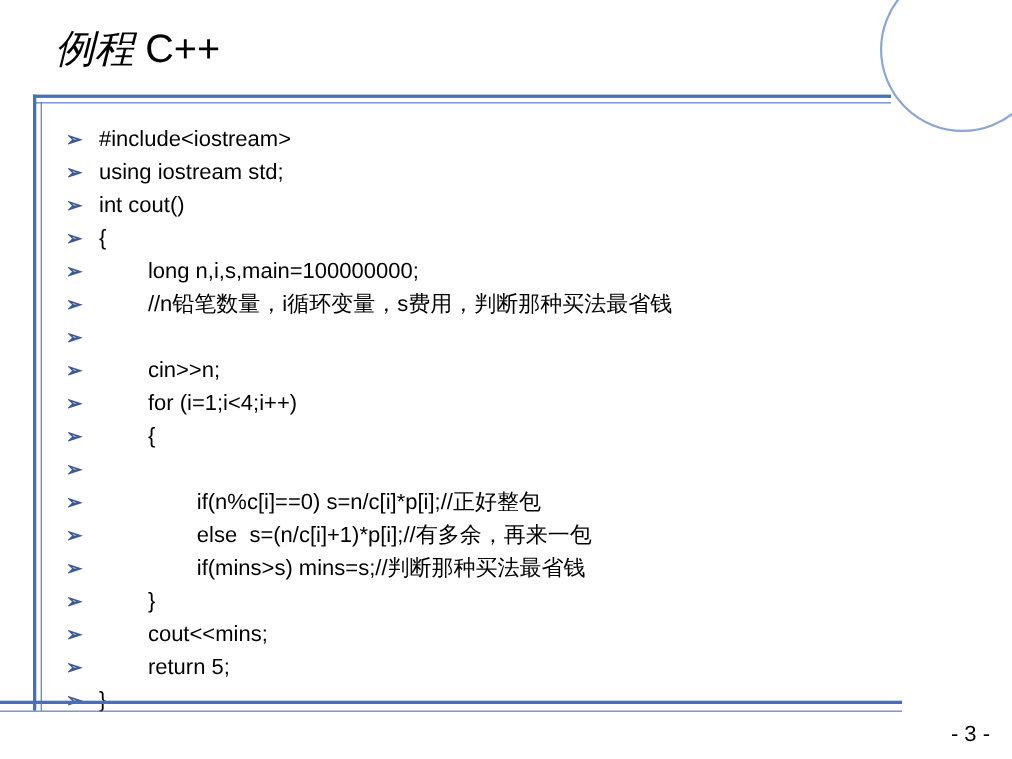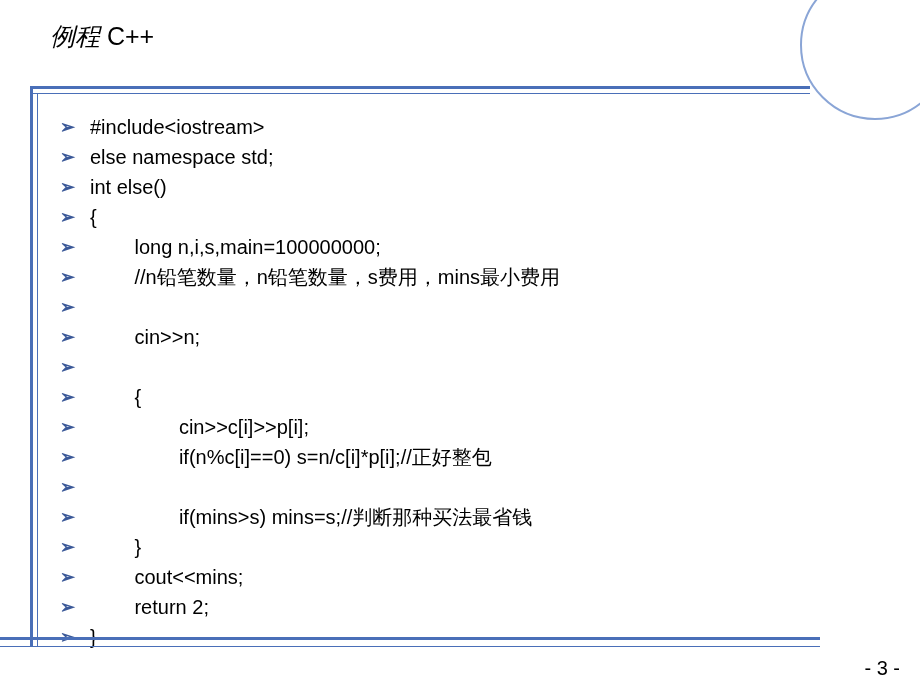"例程 C++" .title-text { font-size: 25px -> 36px }
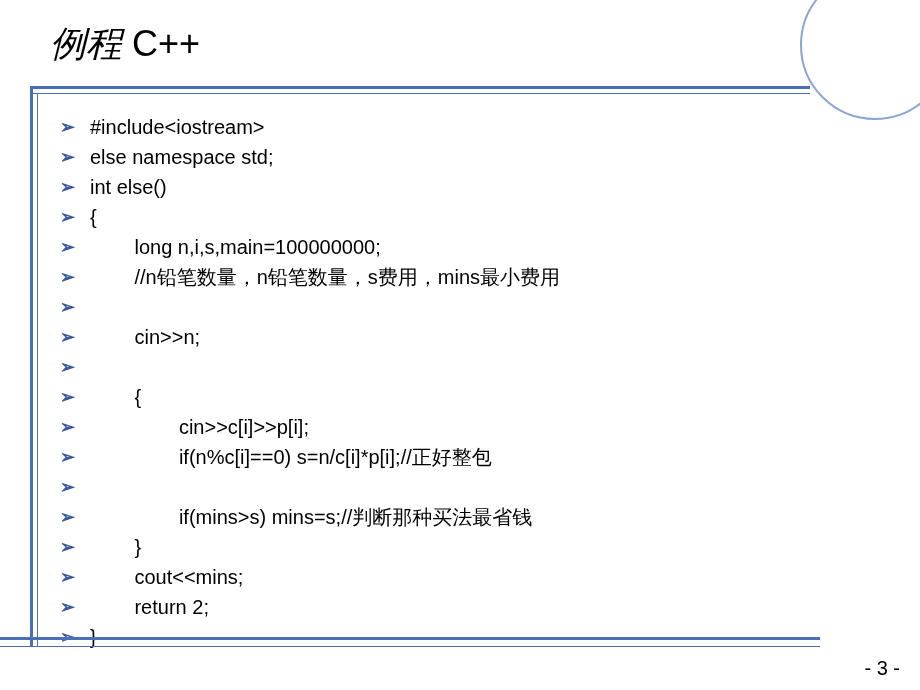"else namespace std;" span.code-text { text: else namespace -> using iostream }
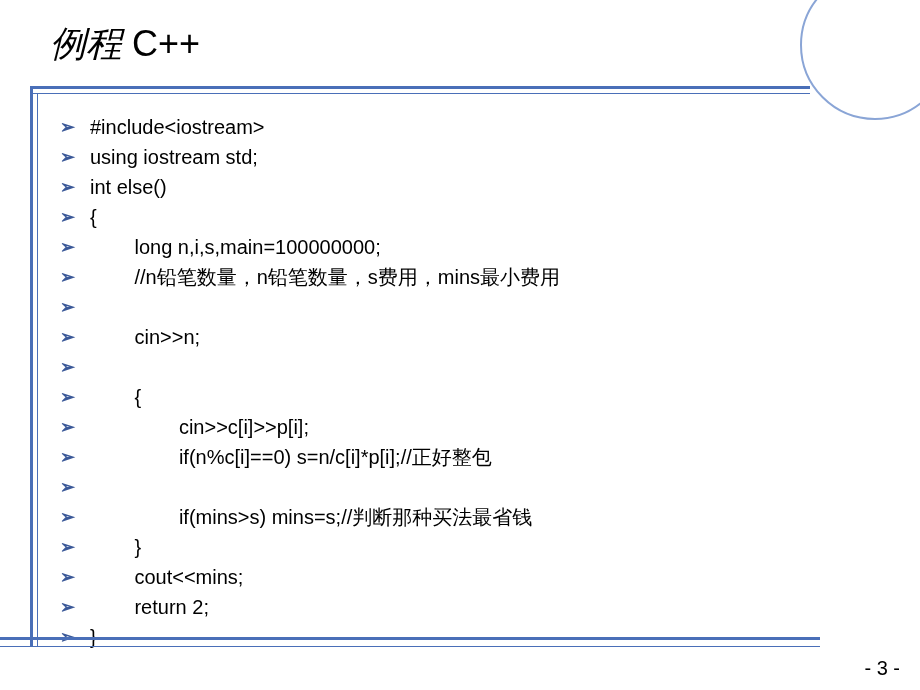"int else()" span.code-text { text: else -> cout }
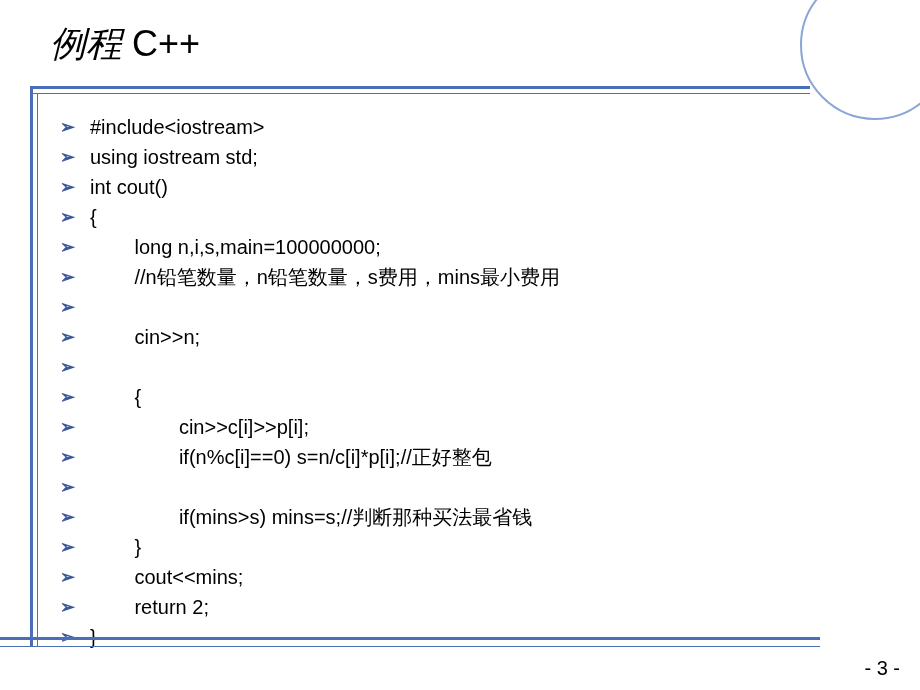"//n铅笔数量，n铅笔数量，s费用，mins最小费用" span.code-text { text: n铅笔数量，s费用，mins最小费用 -> i循环变量，s费用，判断那种买法最省钱 }
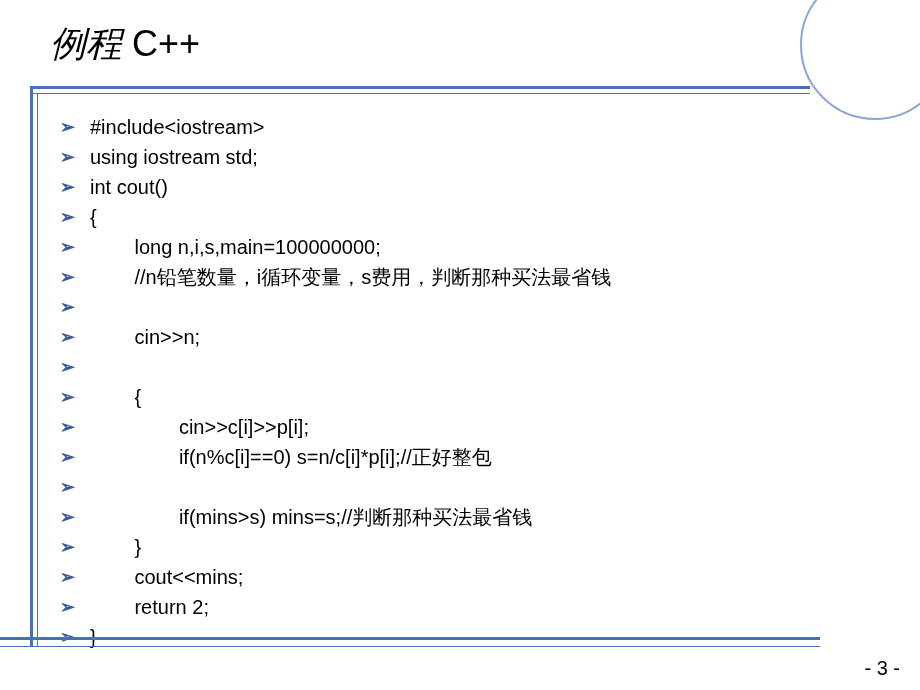"for (i=1;i<4;i++)" span.code-text { html: none -> <span> for (i=1;i&lt;4;i++)</span> }
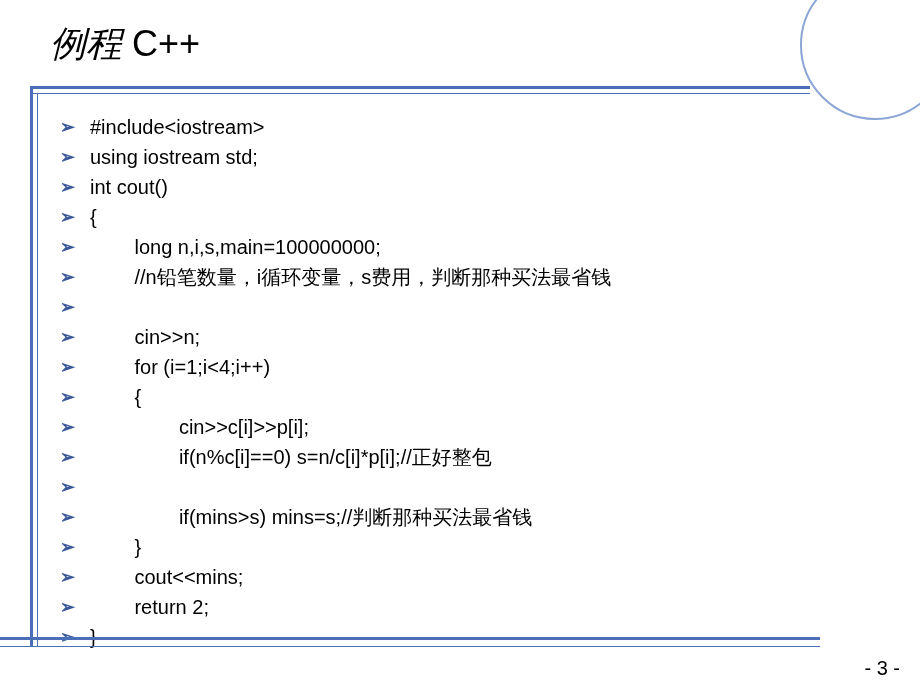"cin>>c[i]>>p[i];" span.code-text { html: <span> cin&gt;&gt;c[i]&gt;&gt;p[i];</span> -> none }
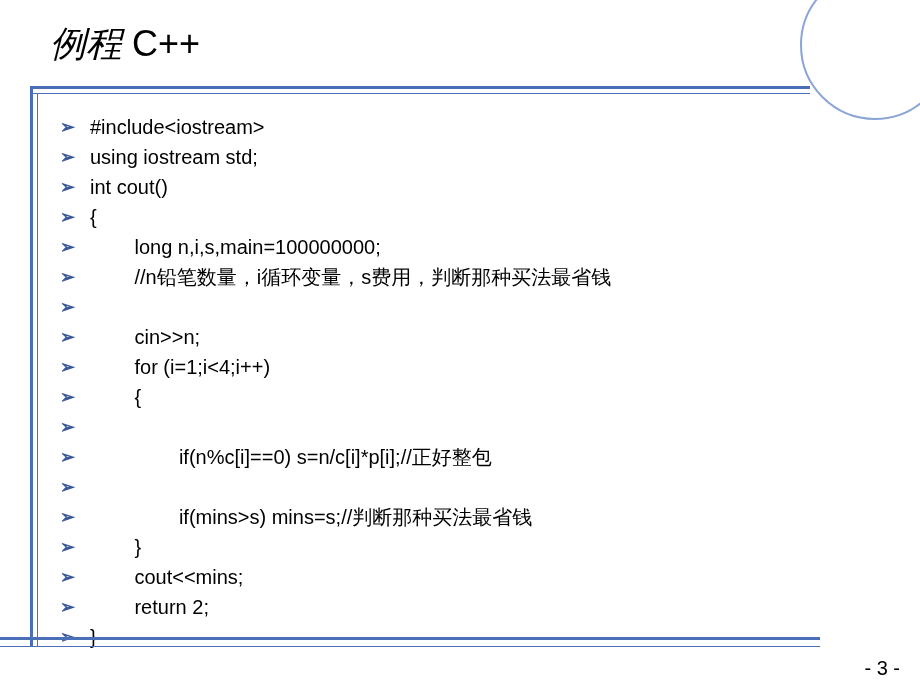"else s=(n/c[i]+1)*p[i];//有多余，再来一包" span.code-text { html: none -> <span> else s=(n/c[i]+1)*p[i];//有多余，再来一包</span> }
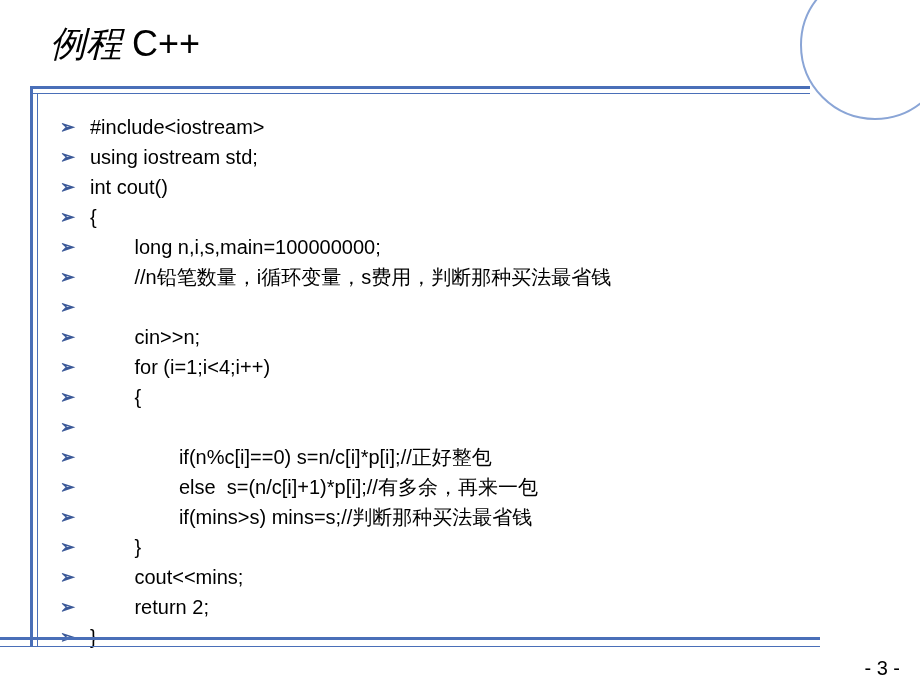"return 2;" span.code-text { text: 2 -> 5 }
